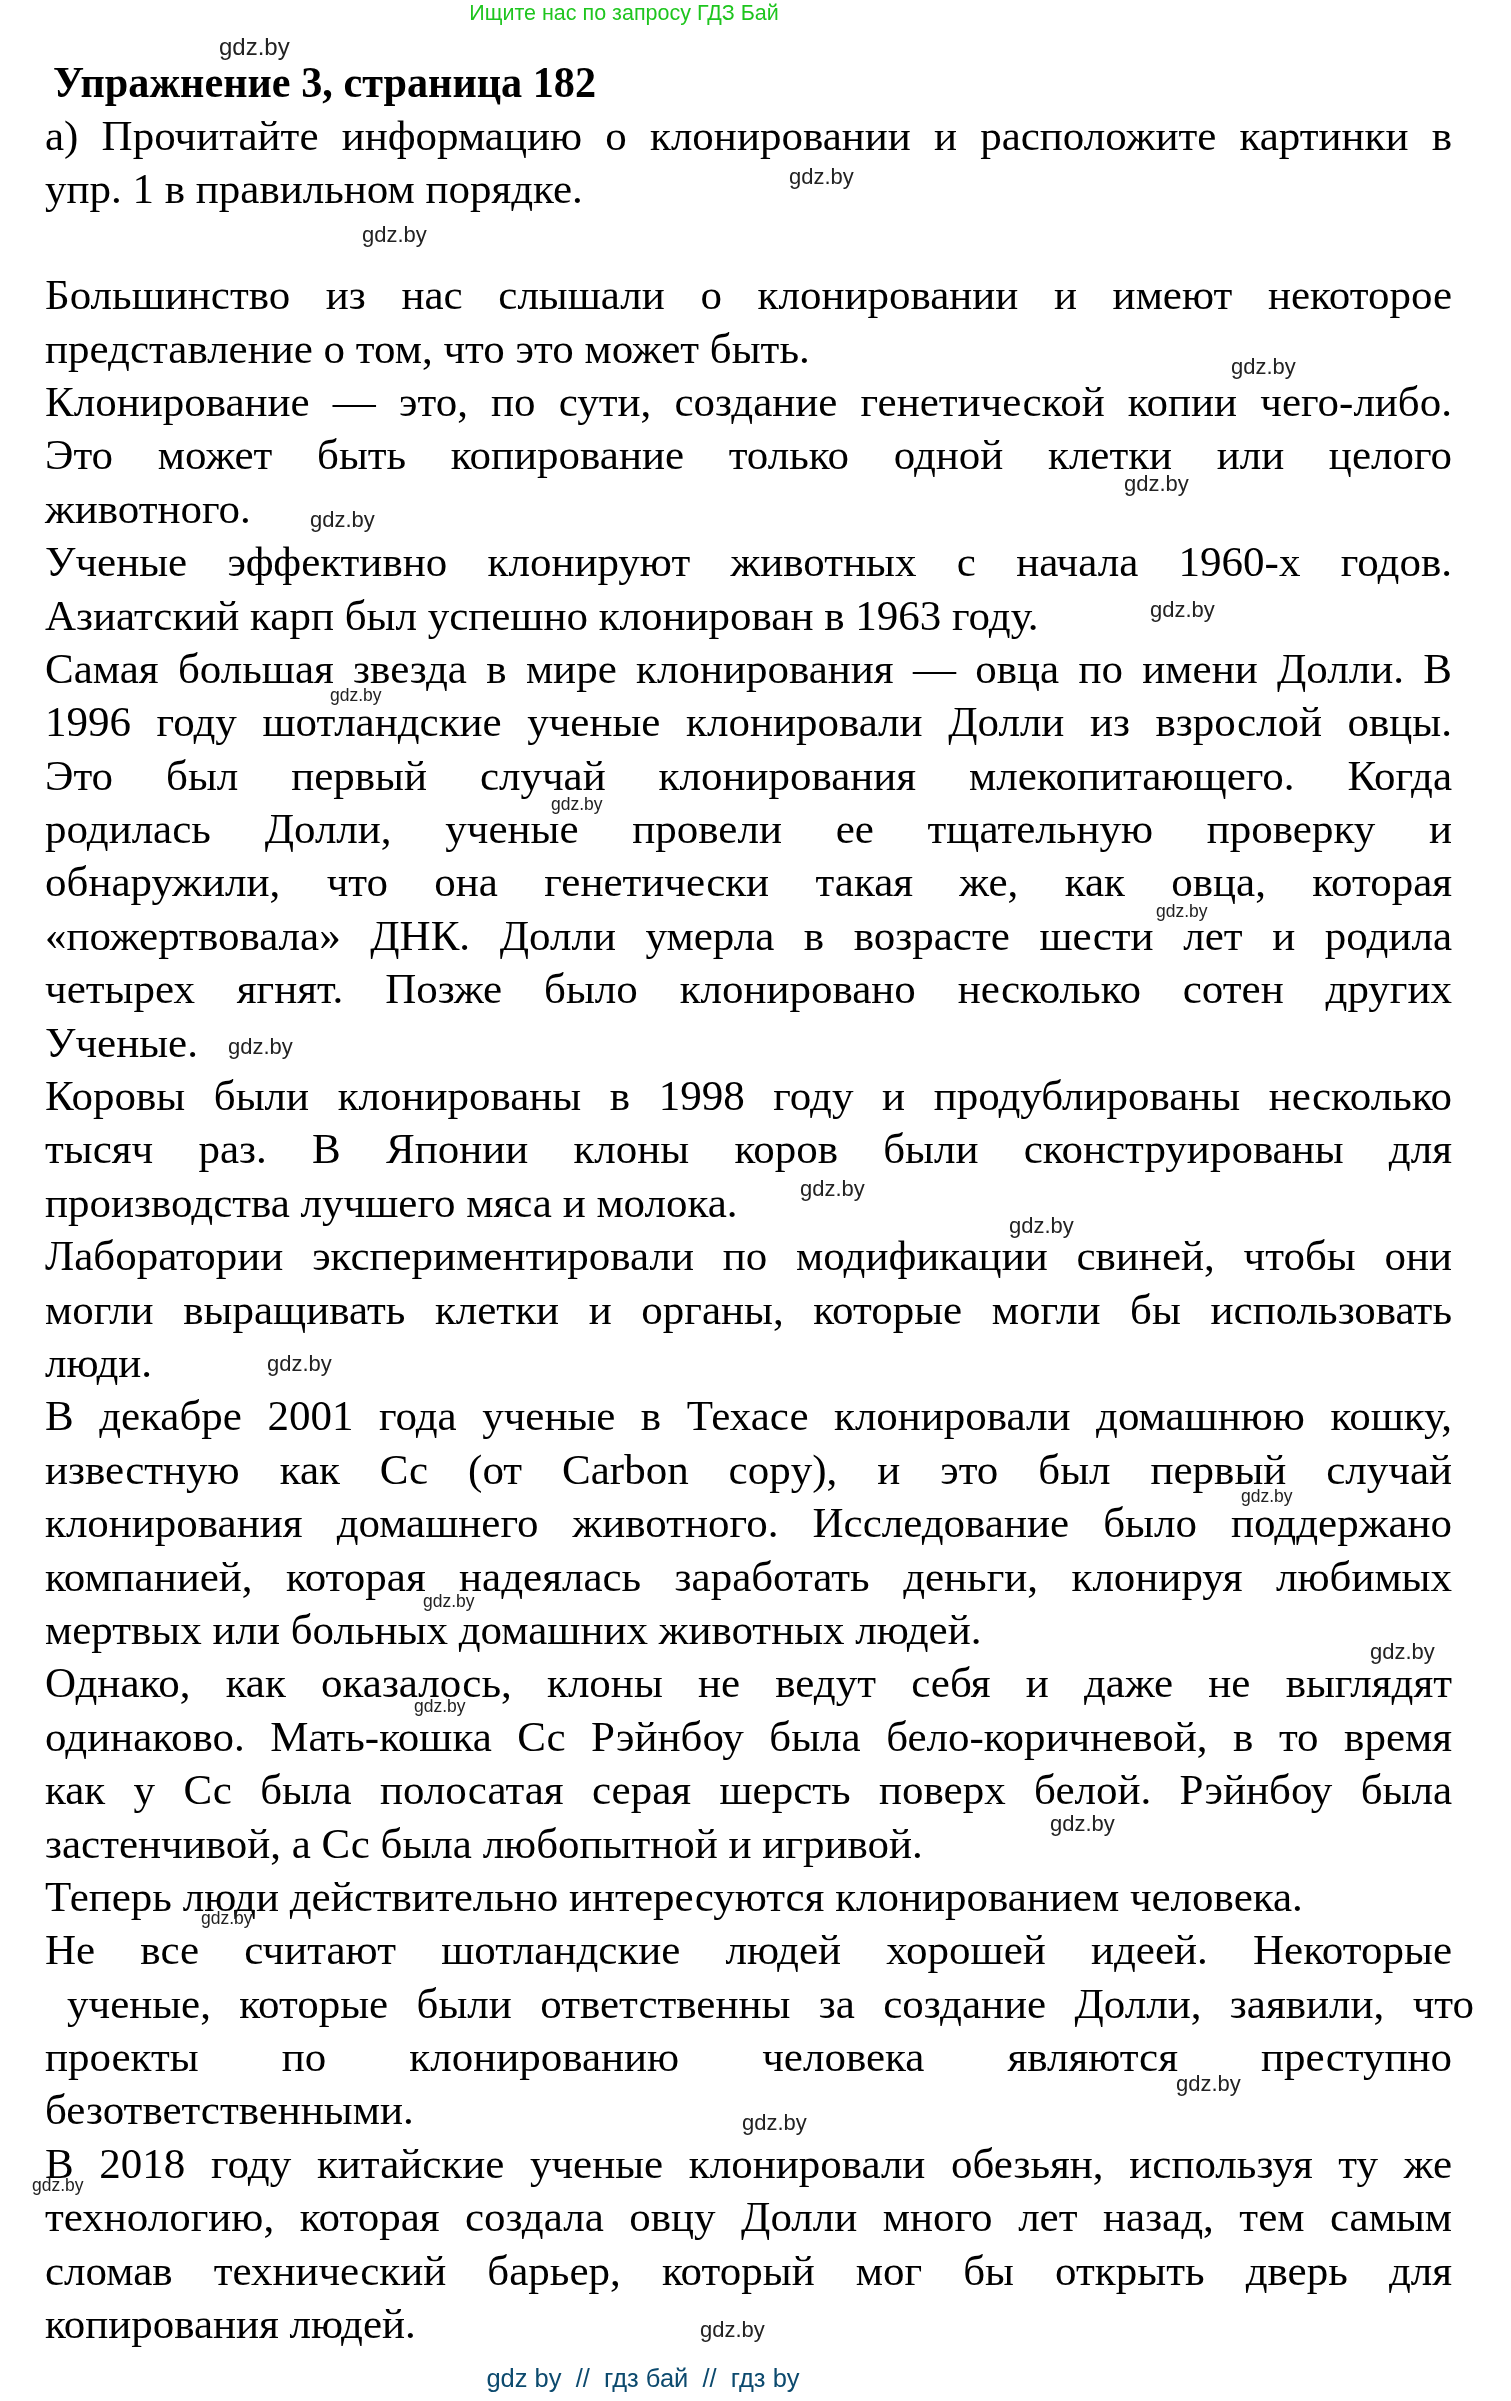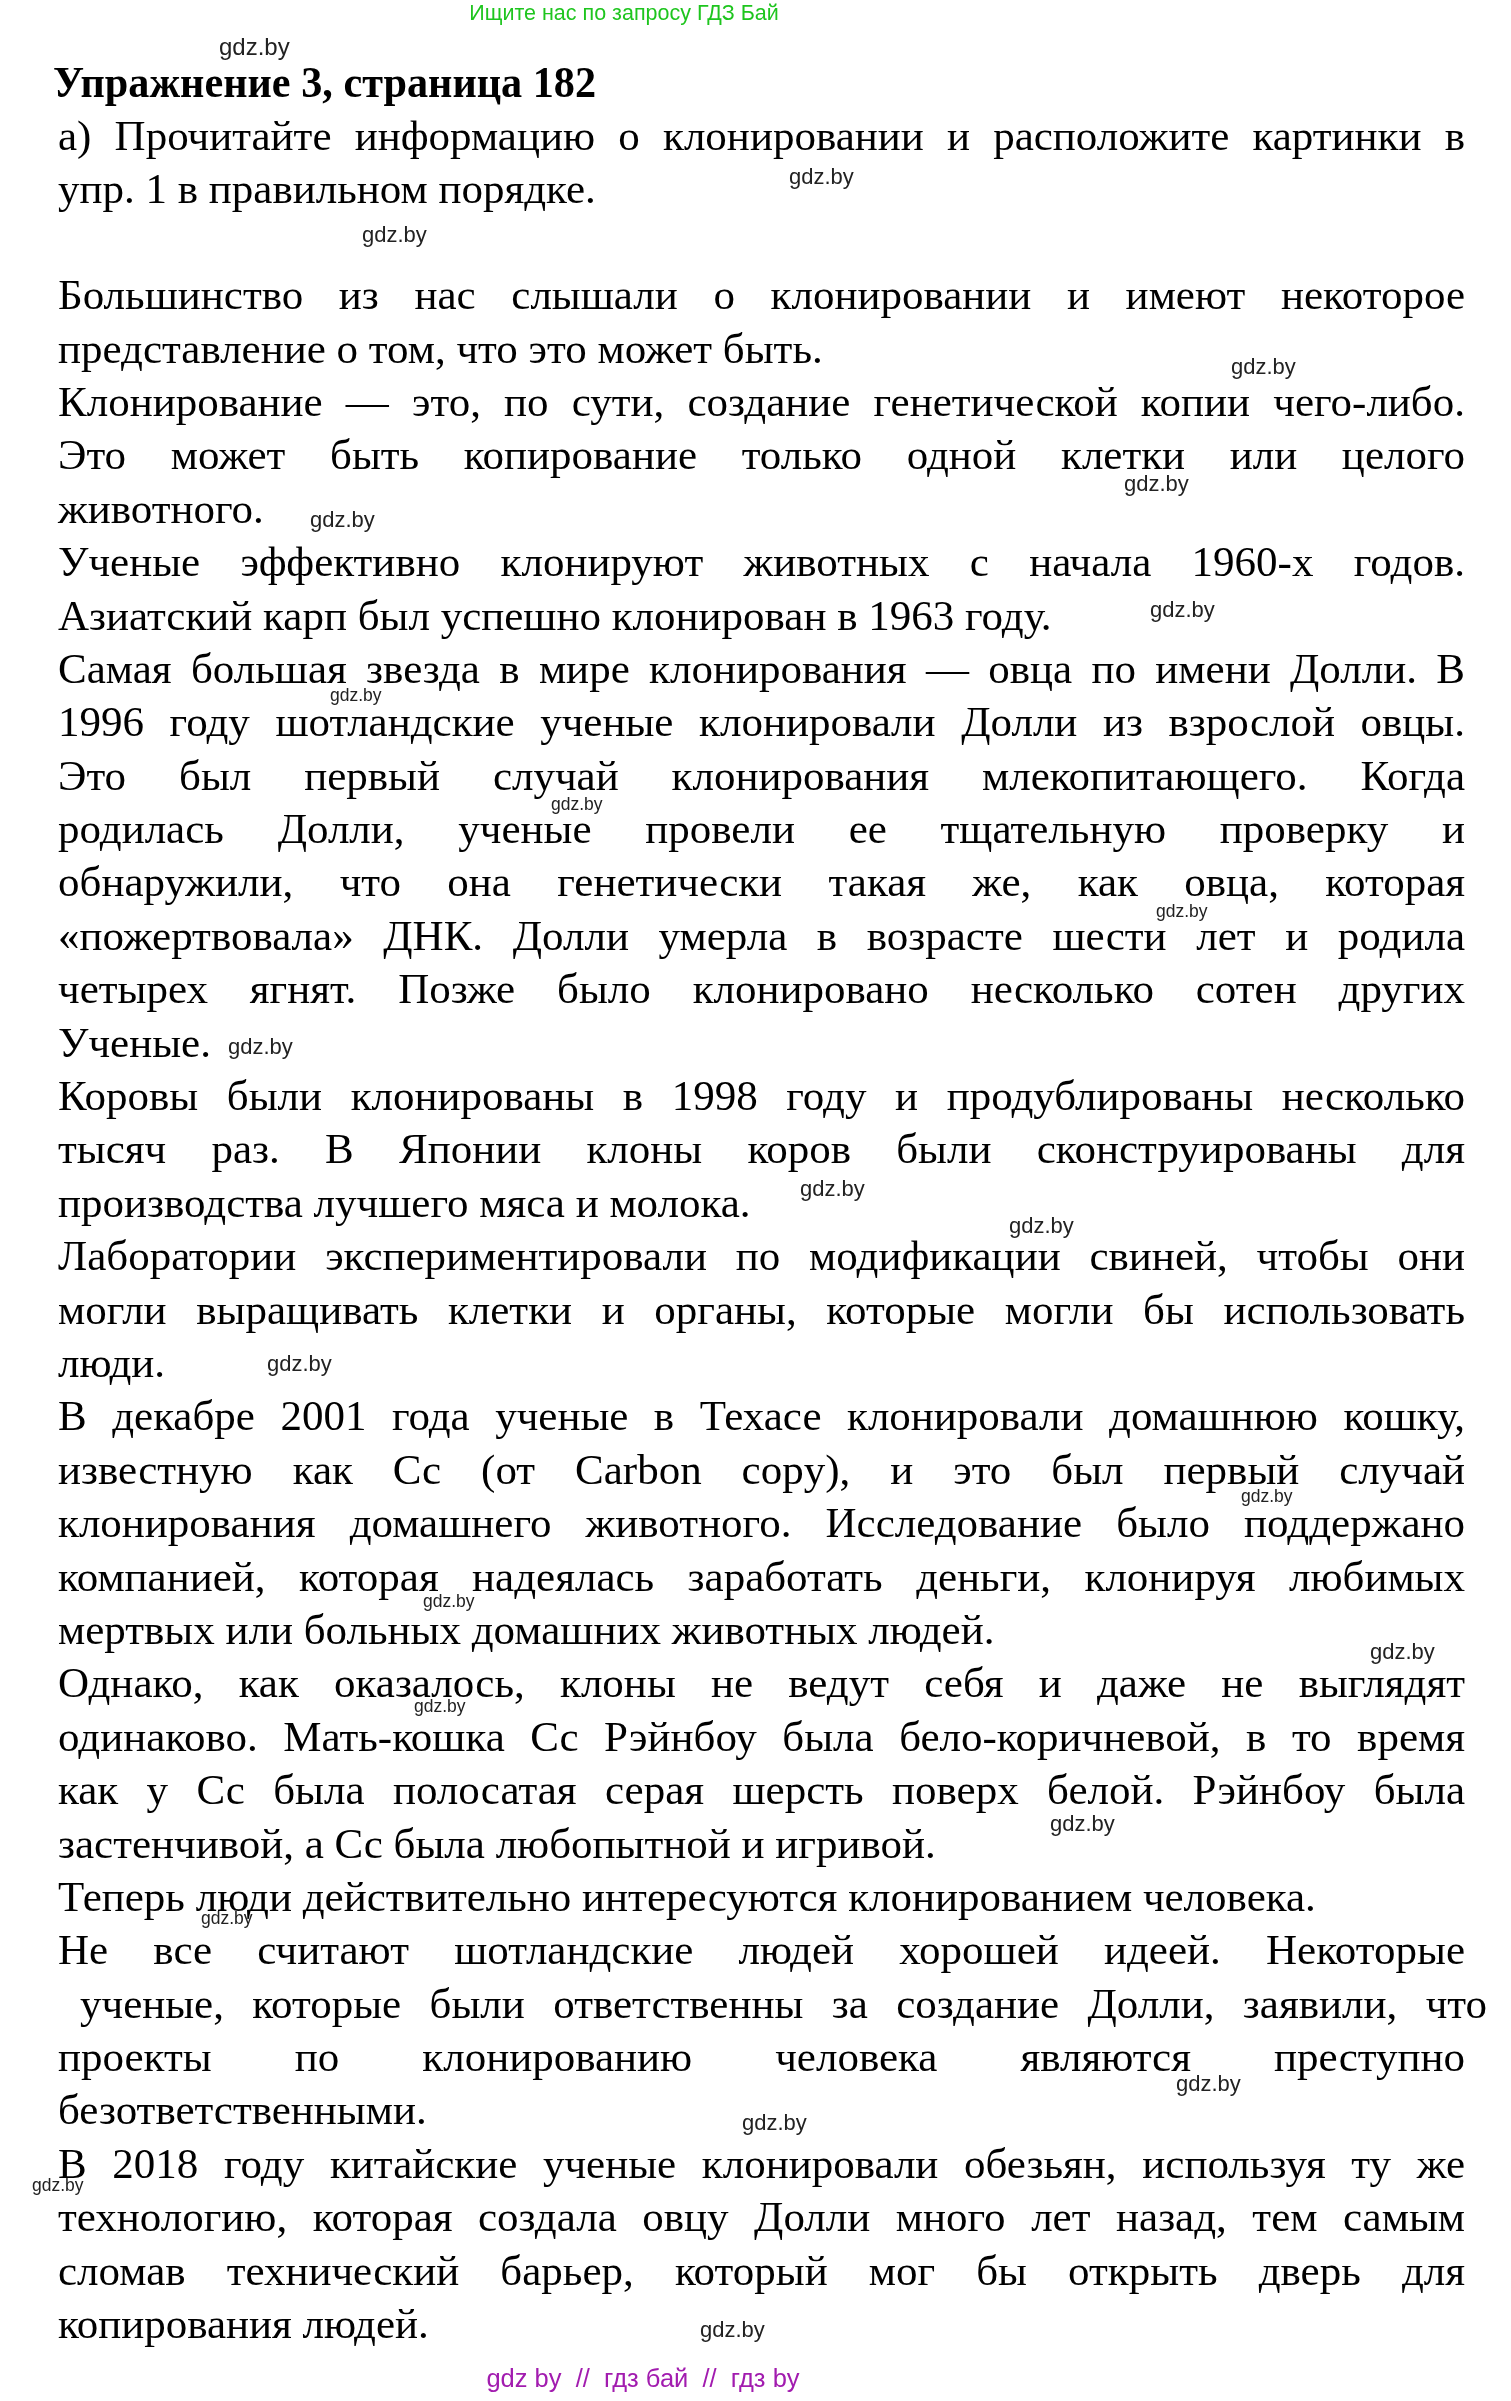"а) Прочитайте информацию о клонировании" .line { left: 58px -> 45px }
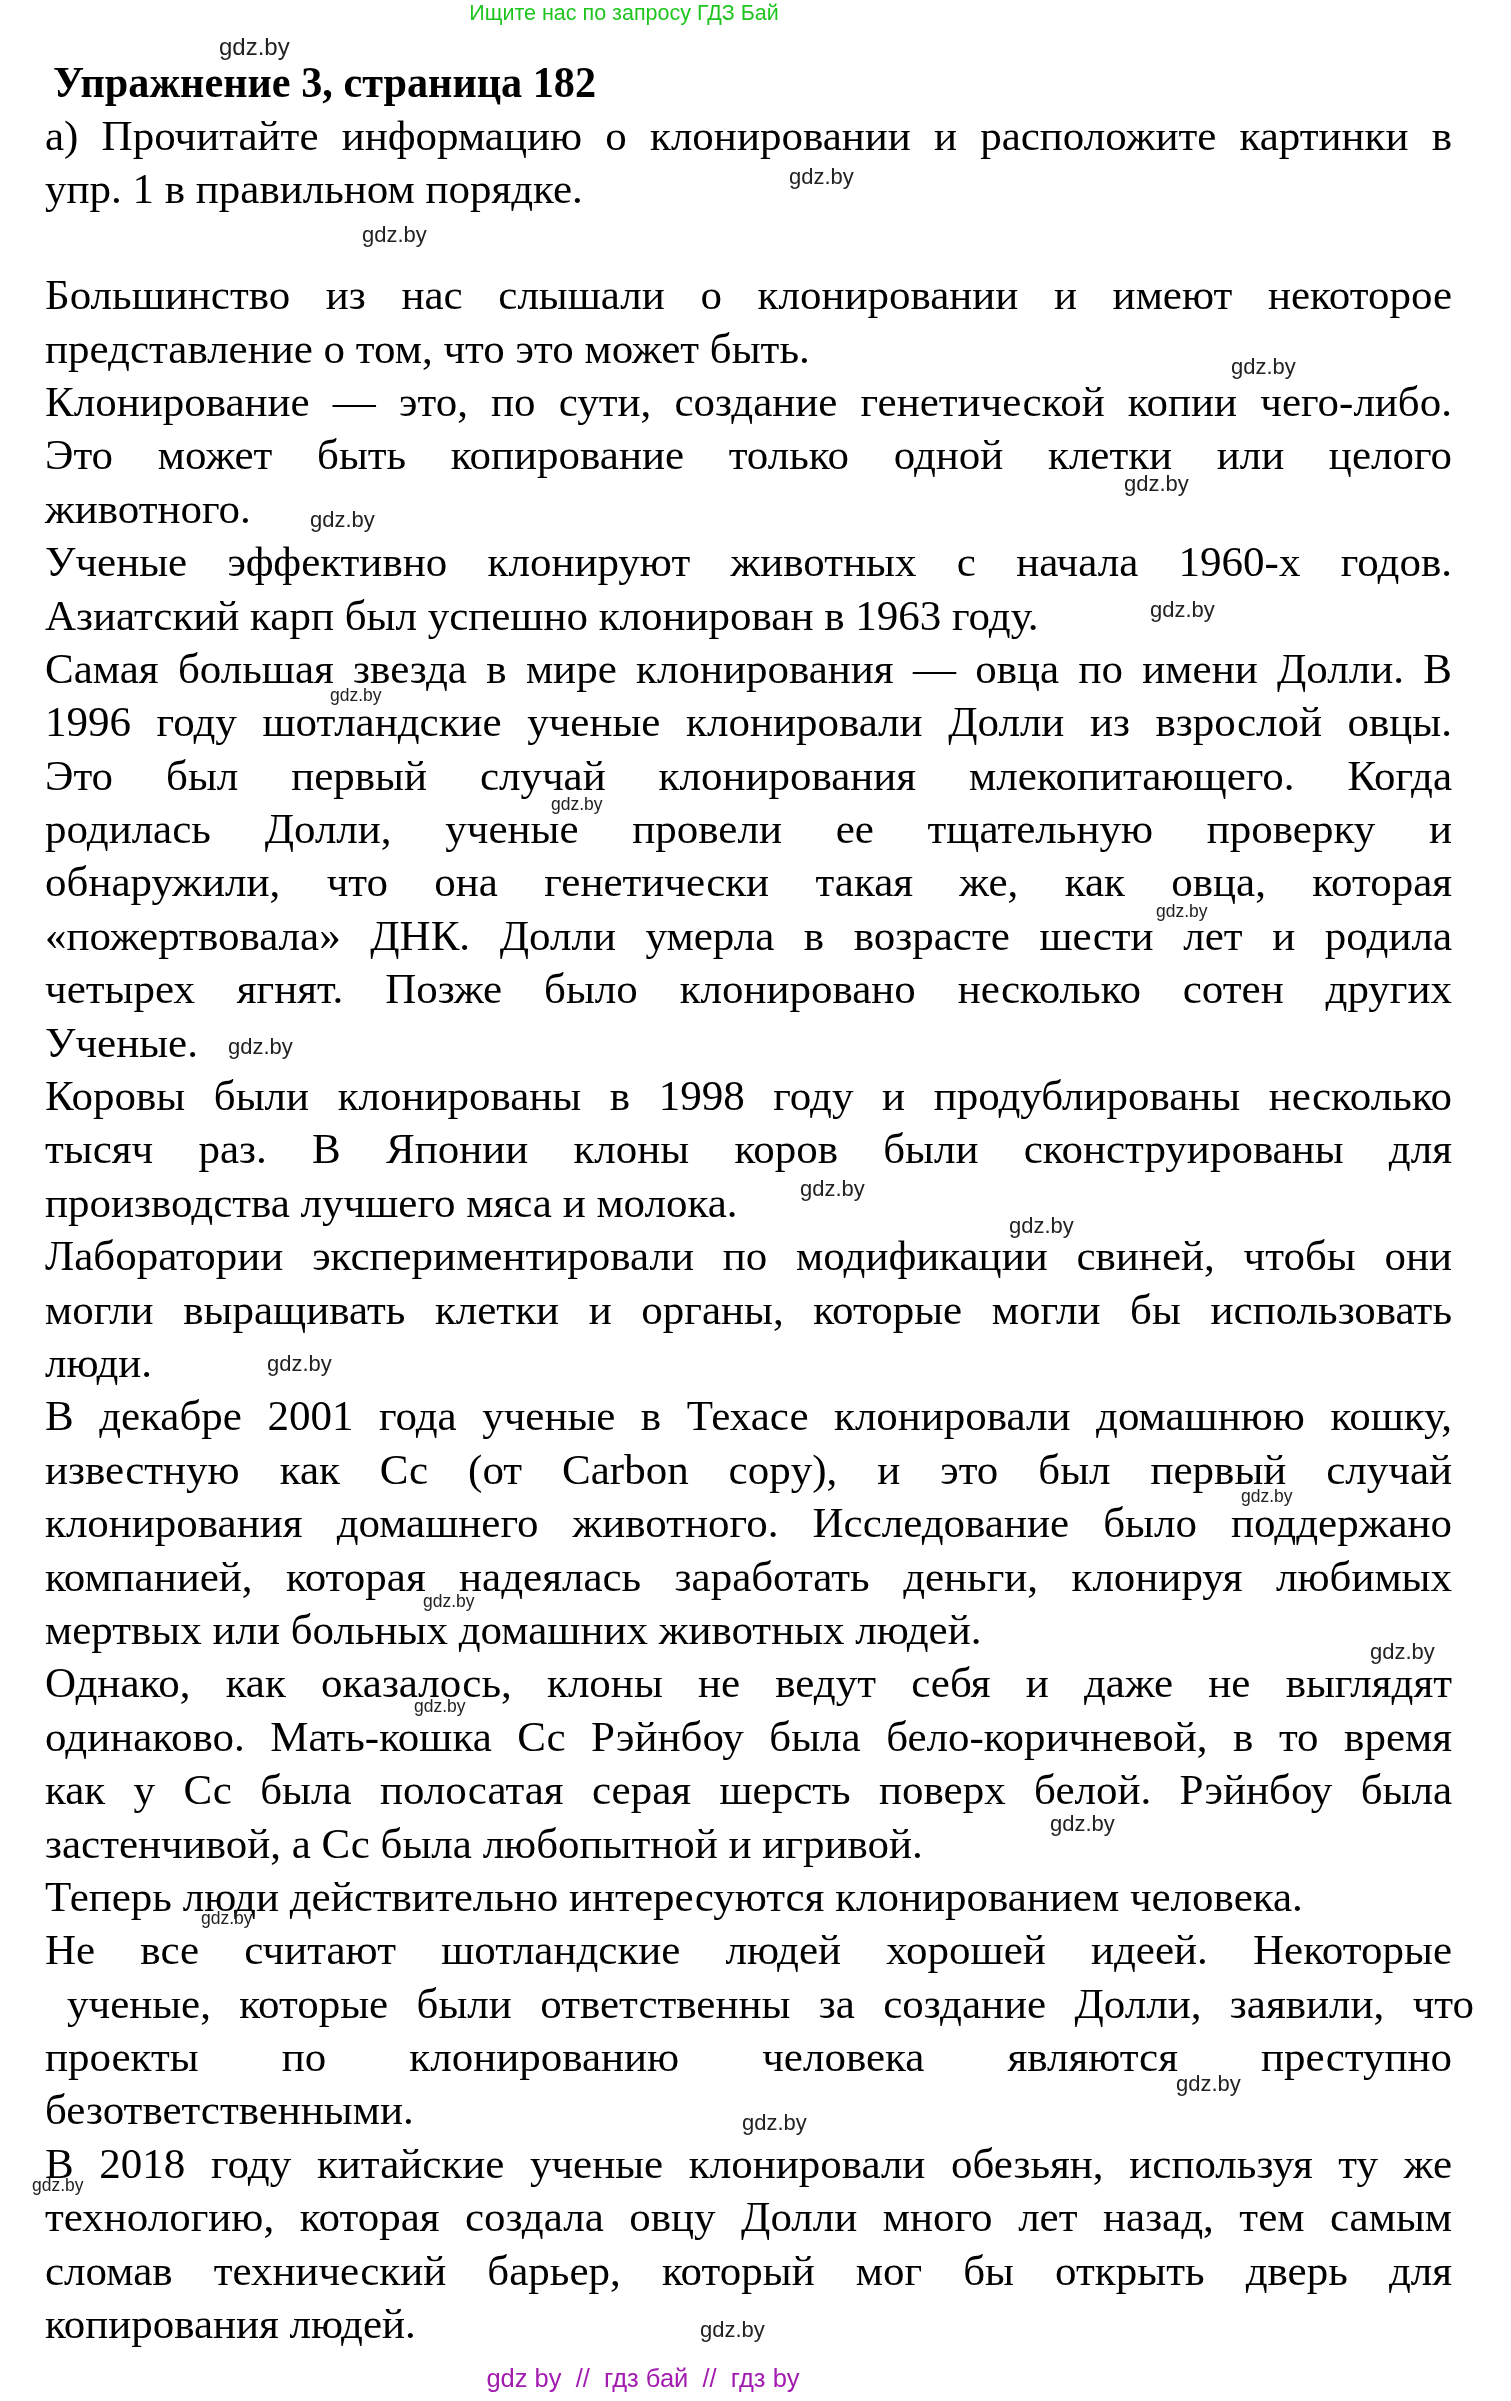"gdz by // гдз бай" .footer { color: #a21caf -> #0c4a6e }
